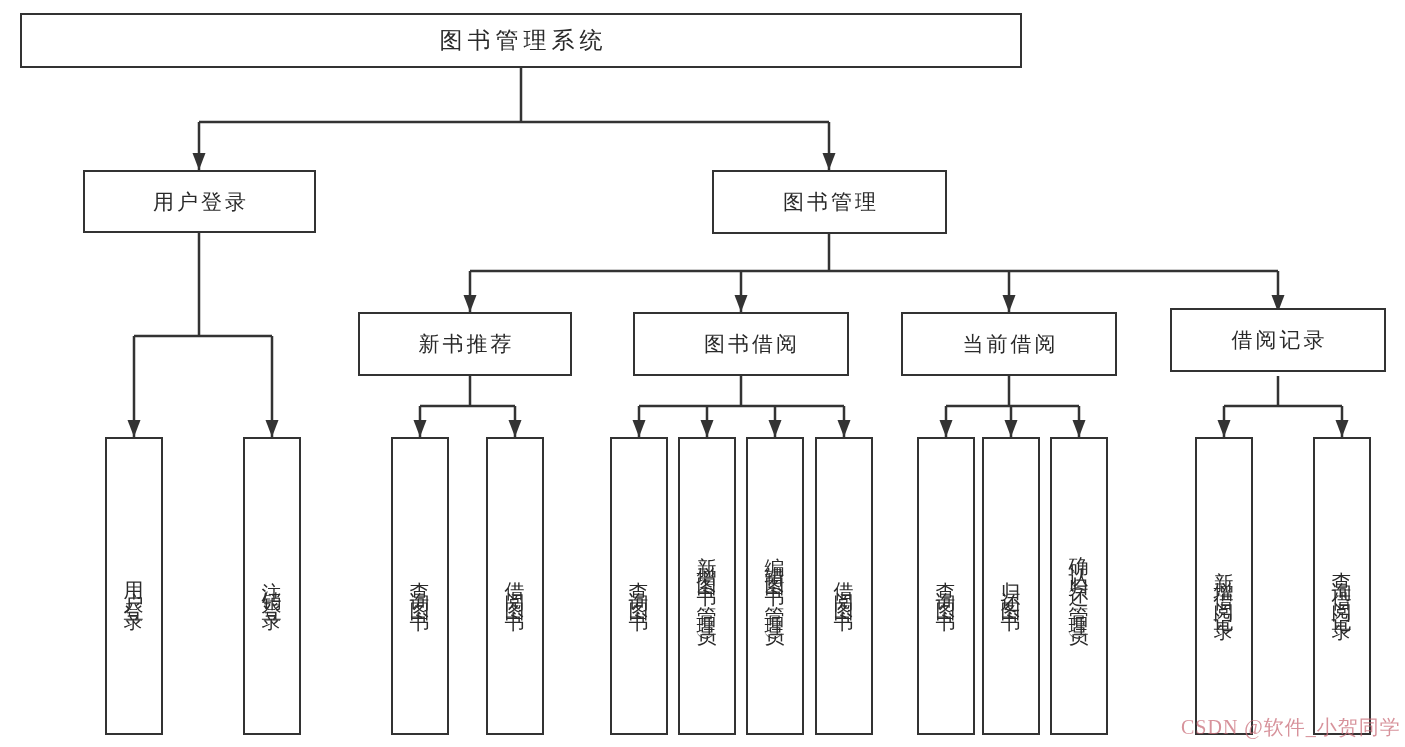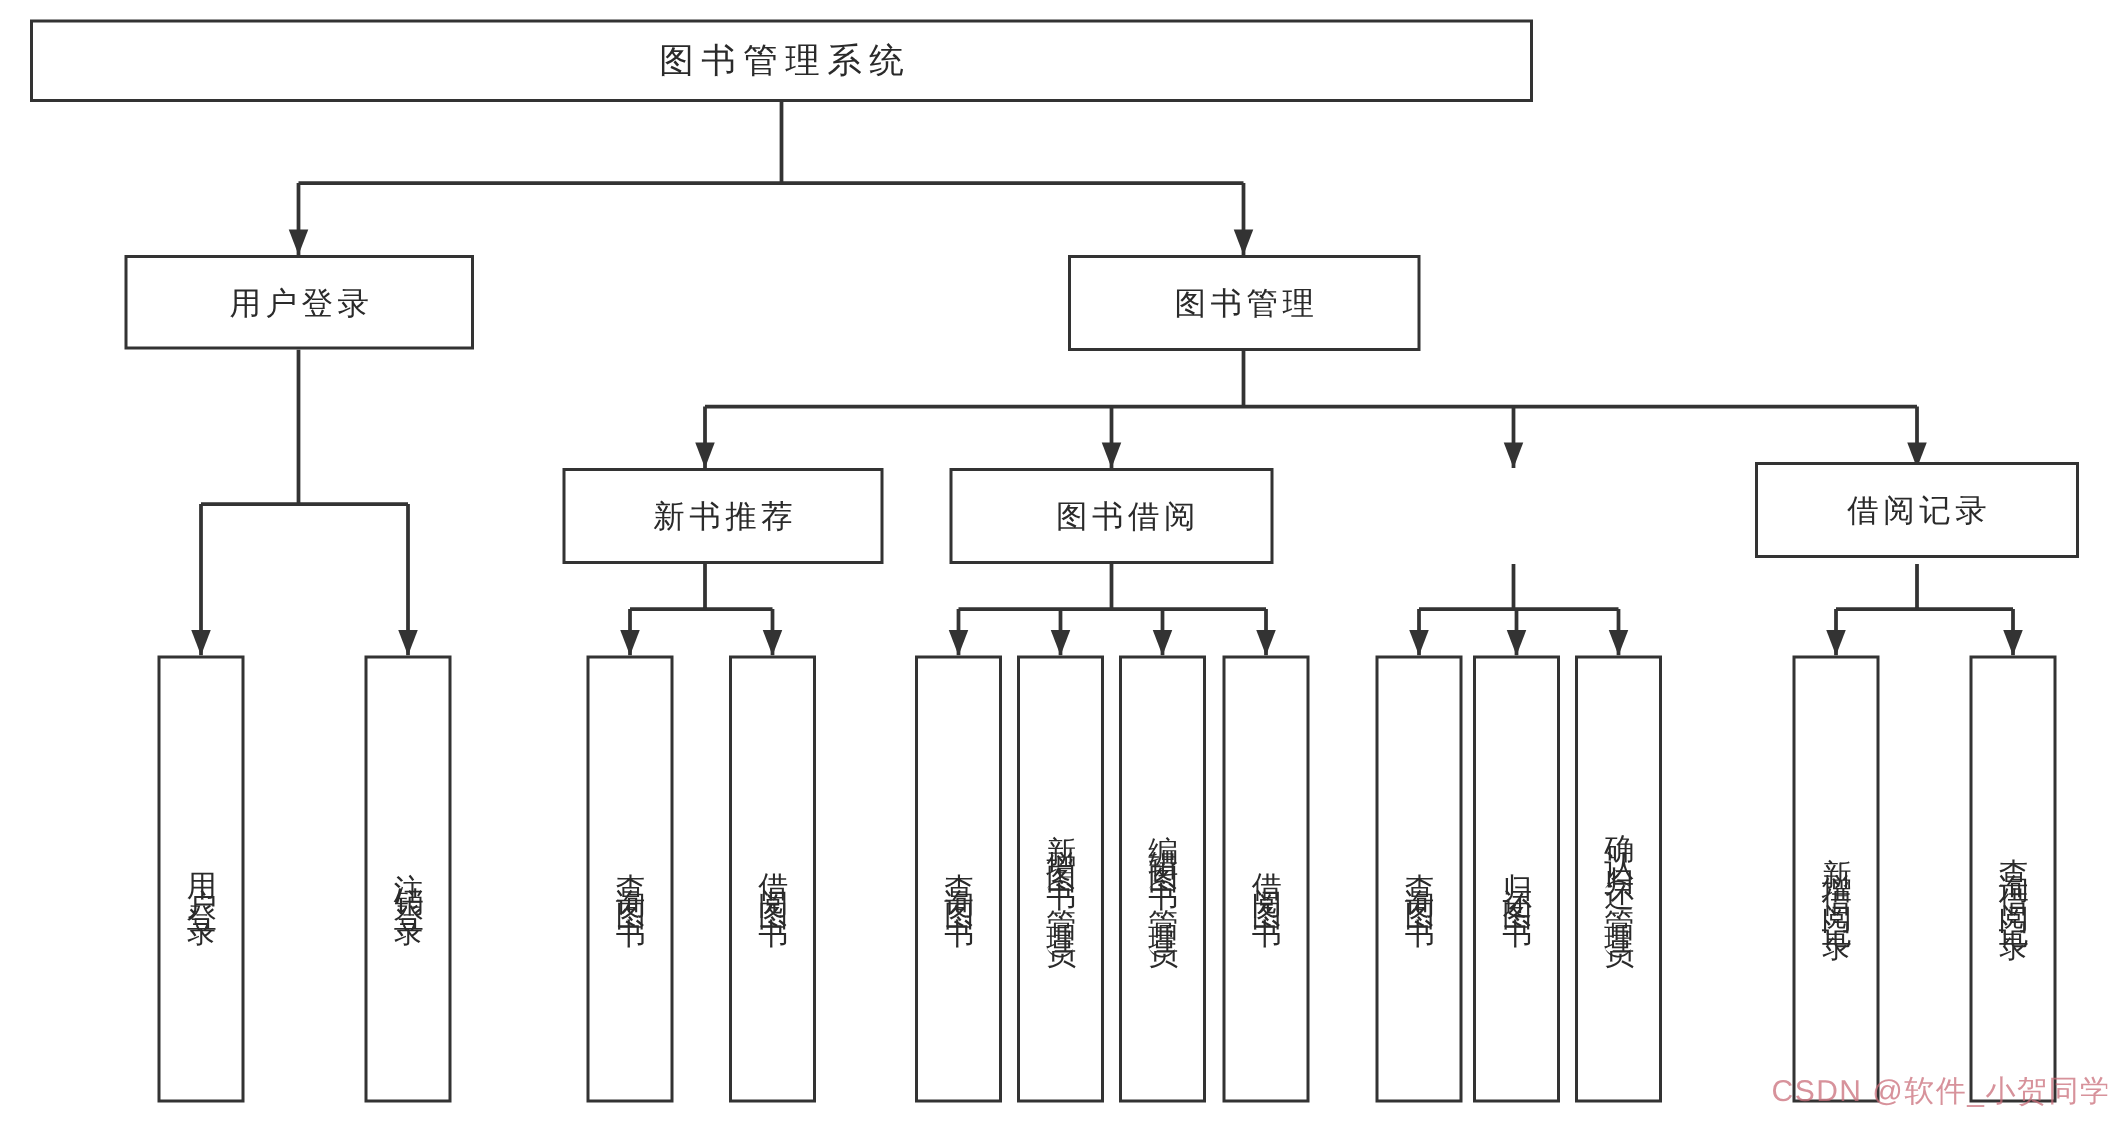"图书管理系统" .canvas { font-family: Liberation Sans, sans-serif -> Liberation Serif, serif }
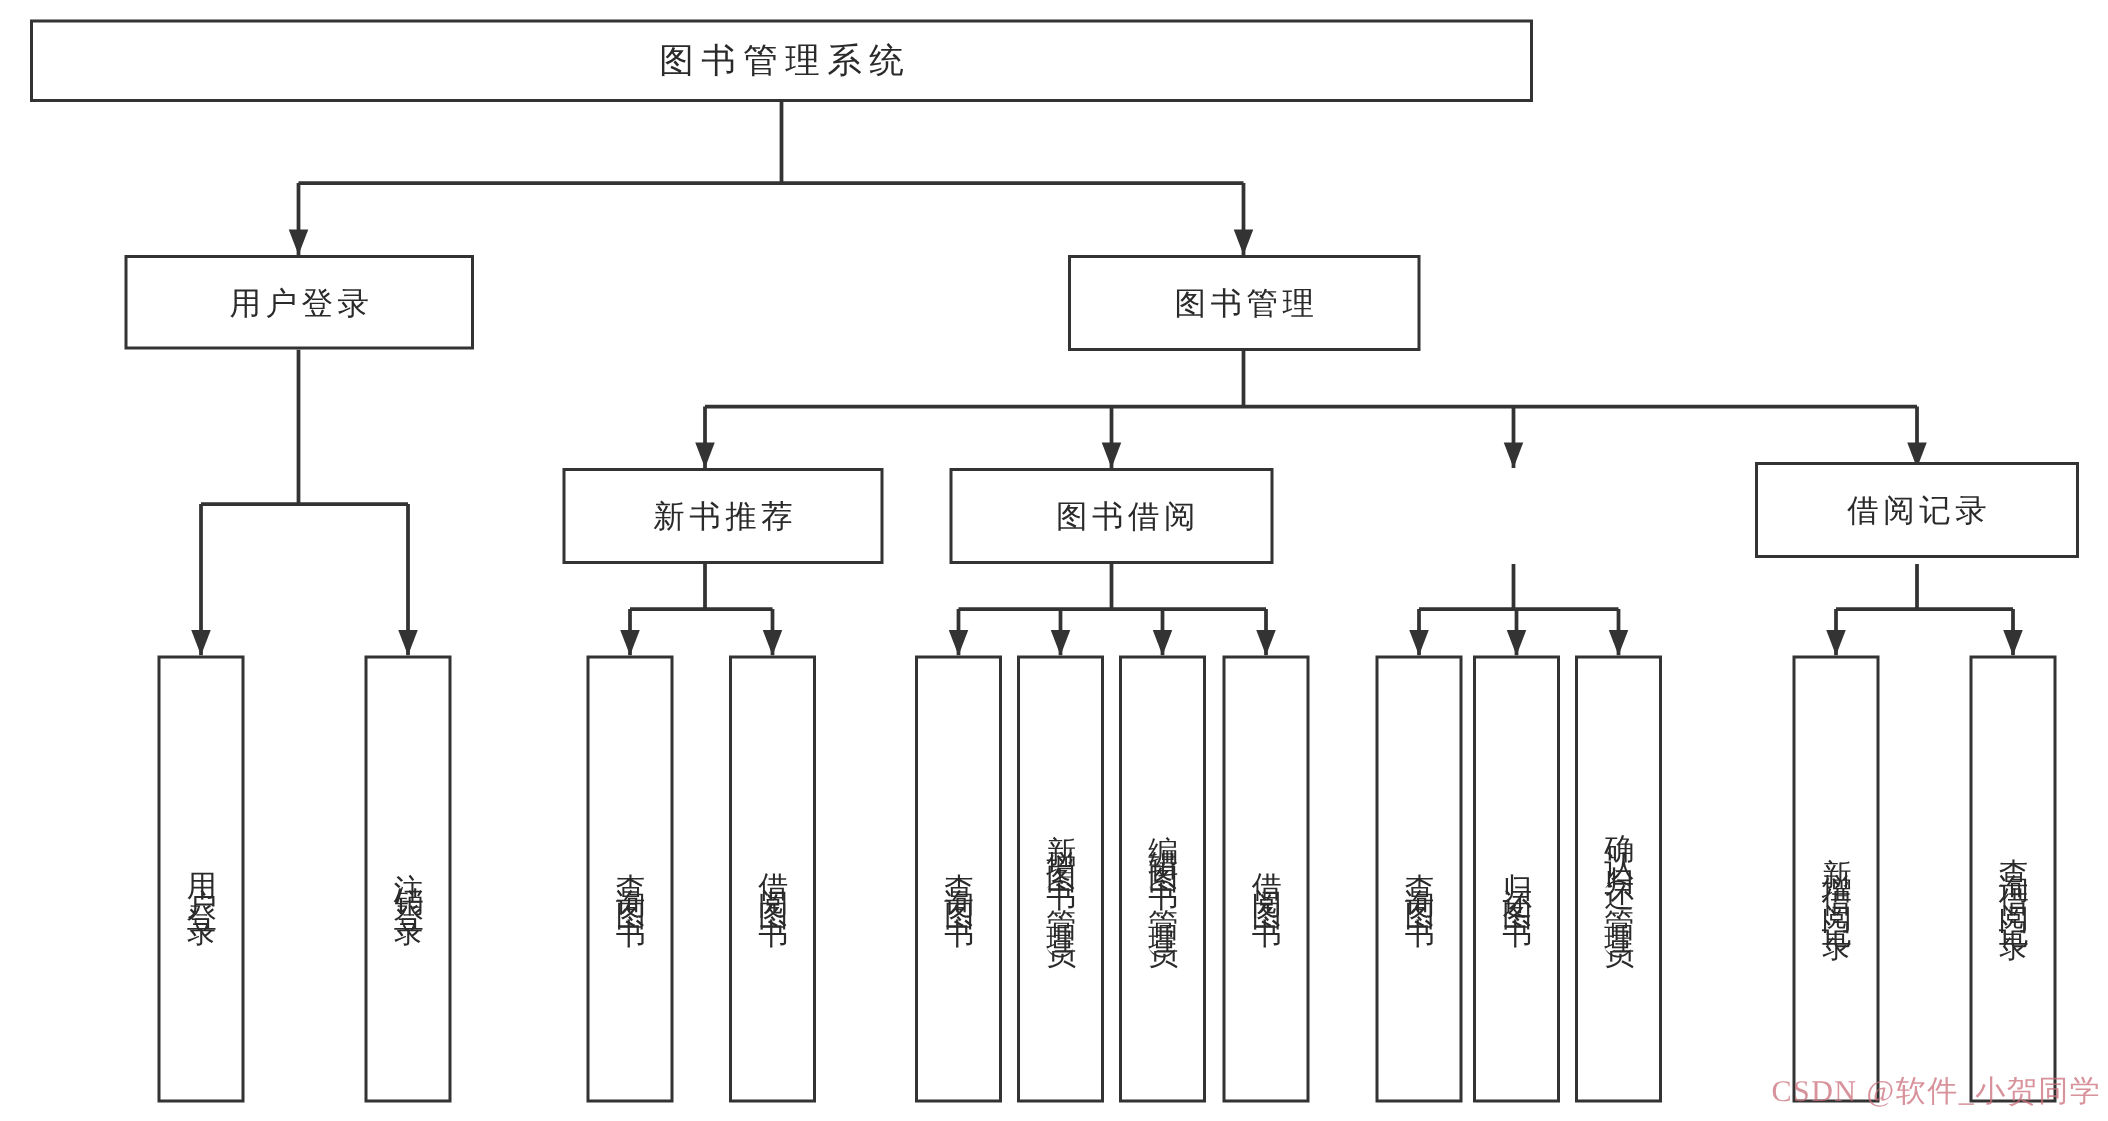"新书推荐" div.node { left: 375px -> 358px }
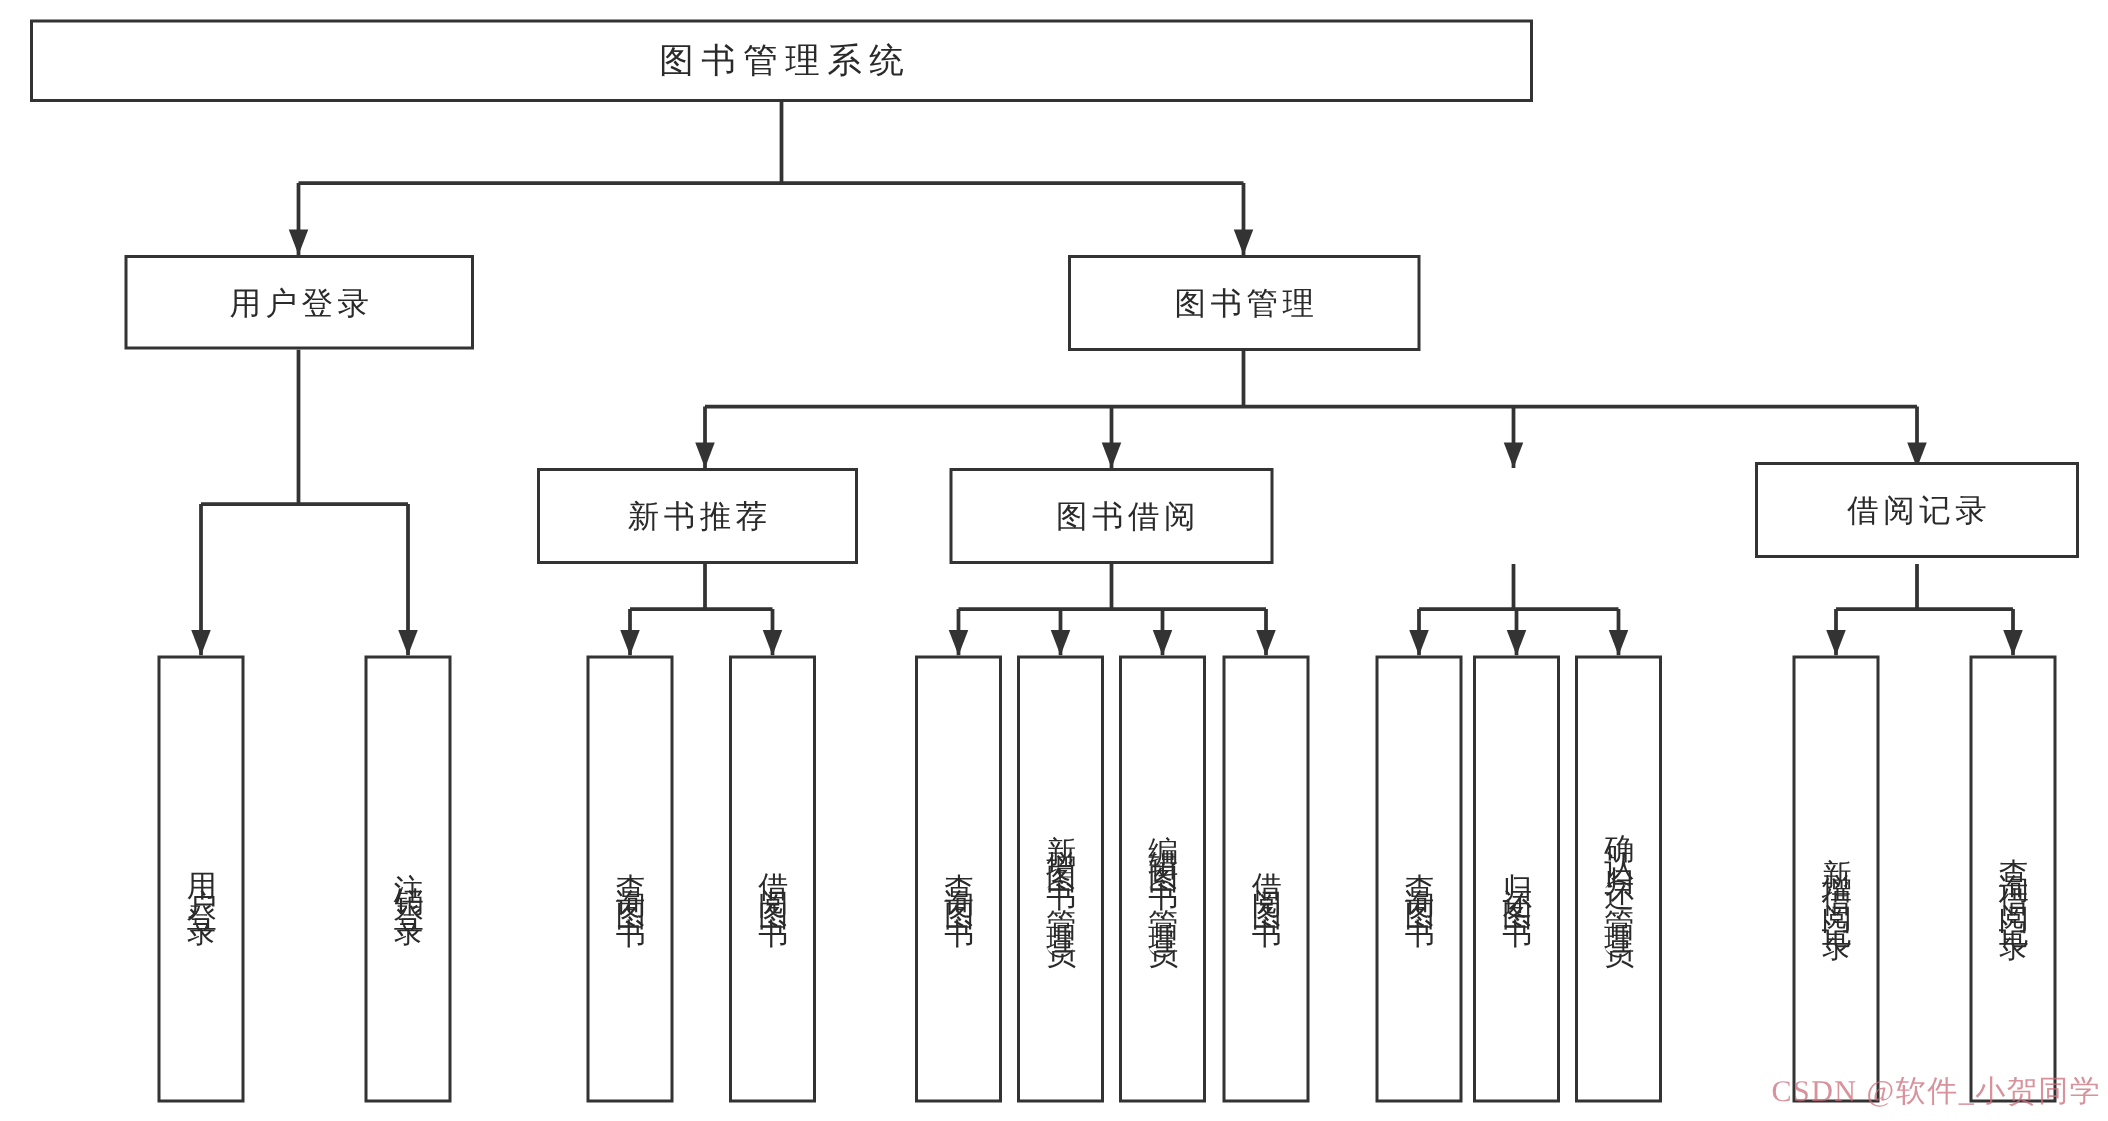"当前借阅" div.node { html: none -> <div> <span>当前借阅</span> </div> }
